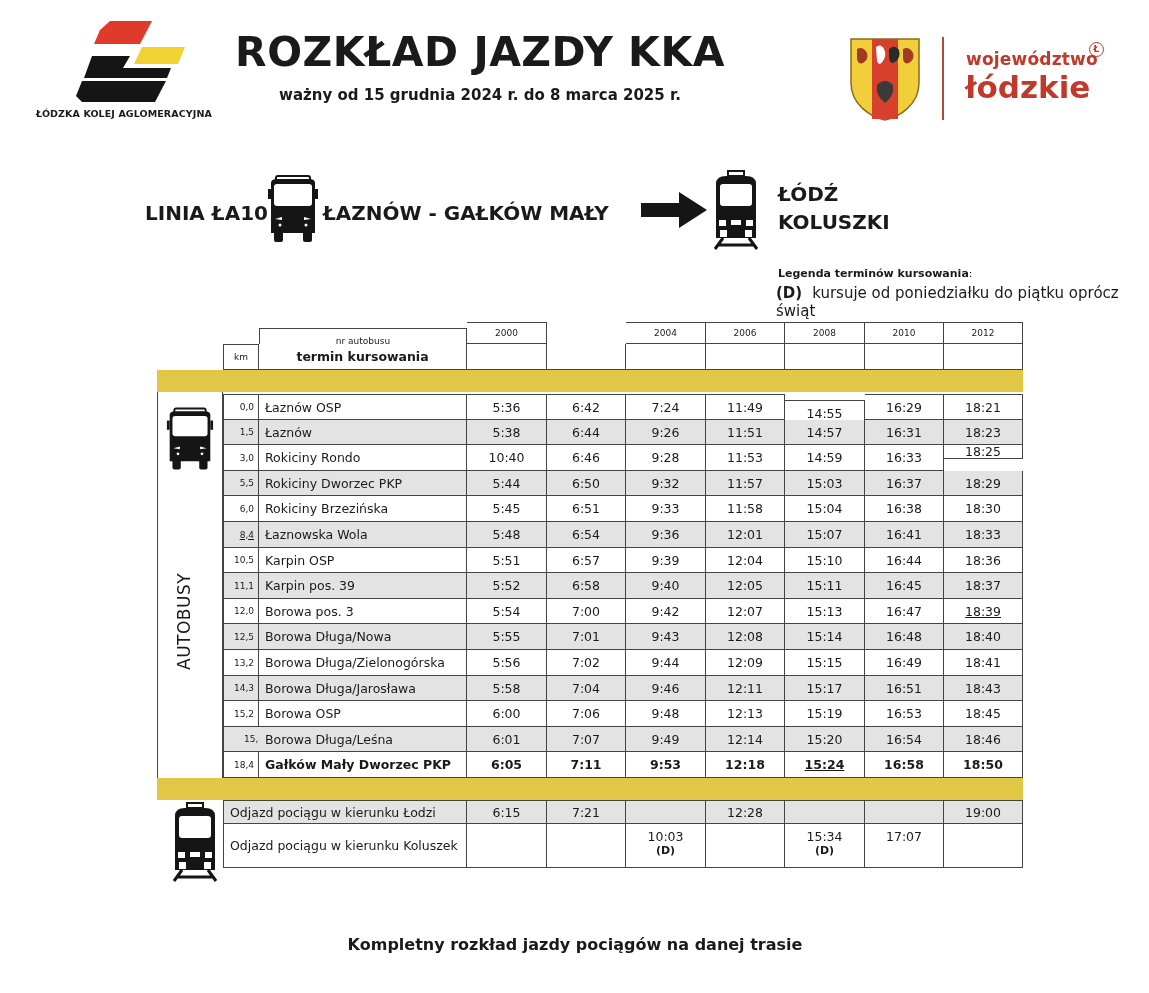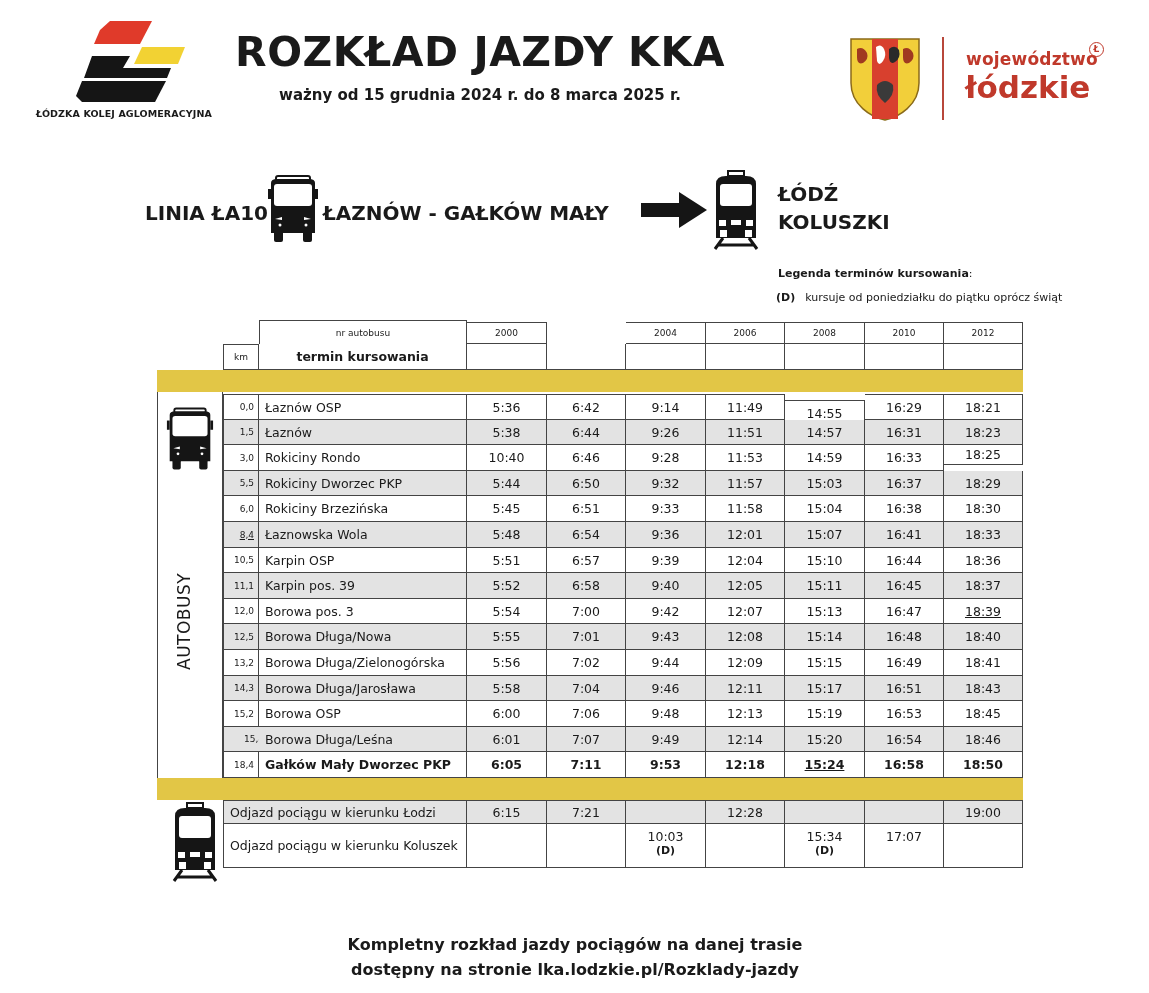"(D) kursuje od poniedziałku do" .legend-line { font-size: 11px -> 15px; top: 291px -> 284px }
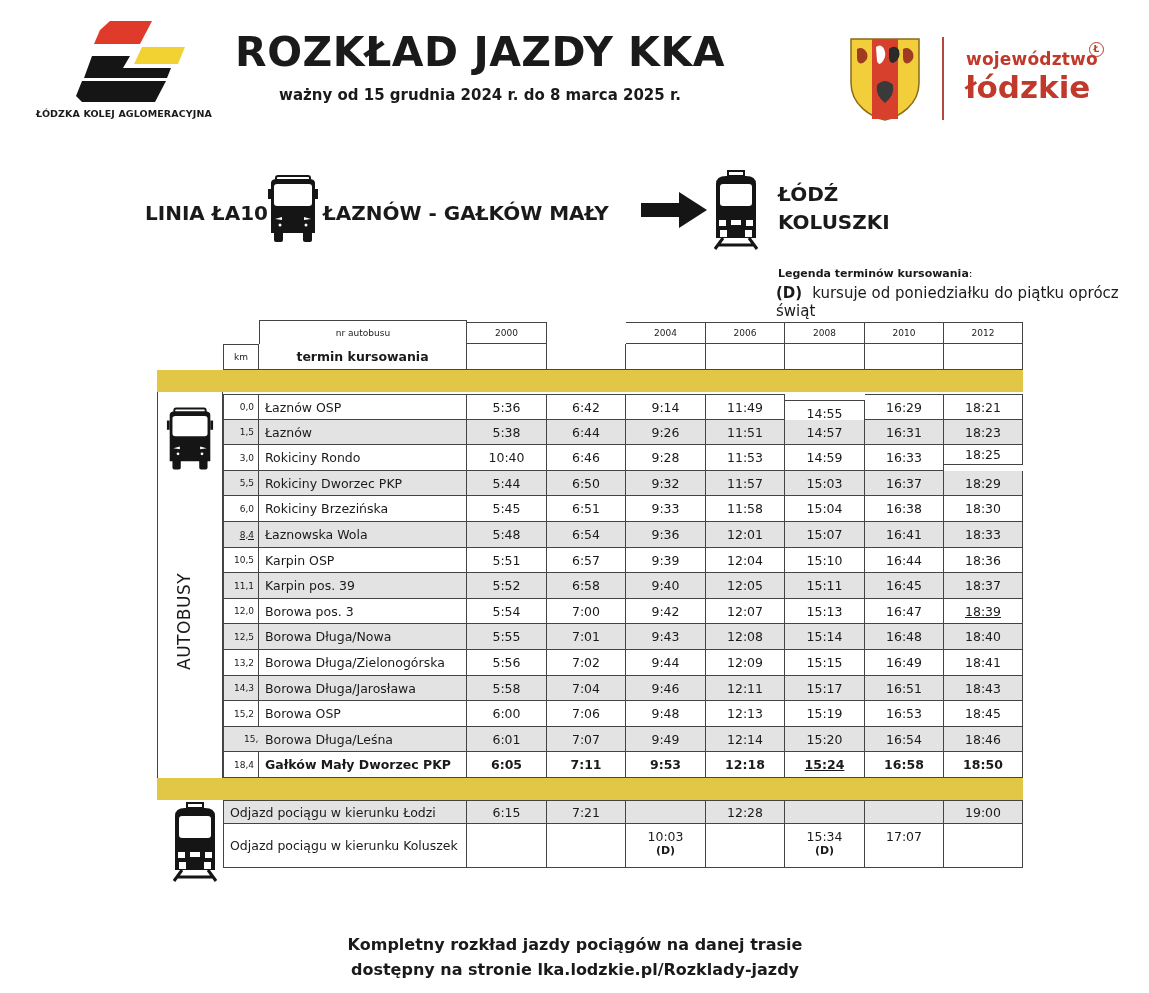"nr autobusu" div.cell { top: 320px -> 328px }
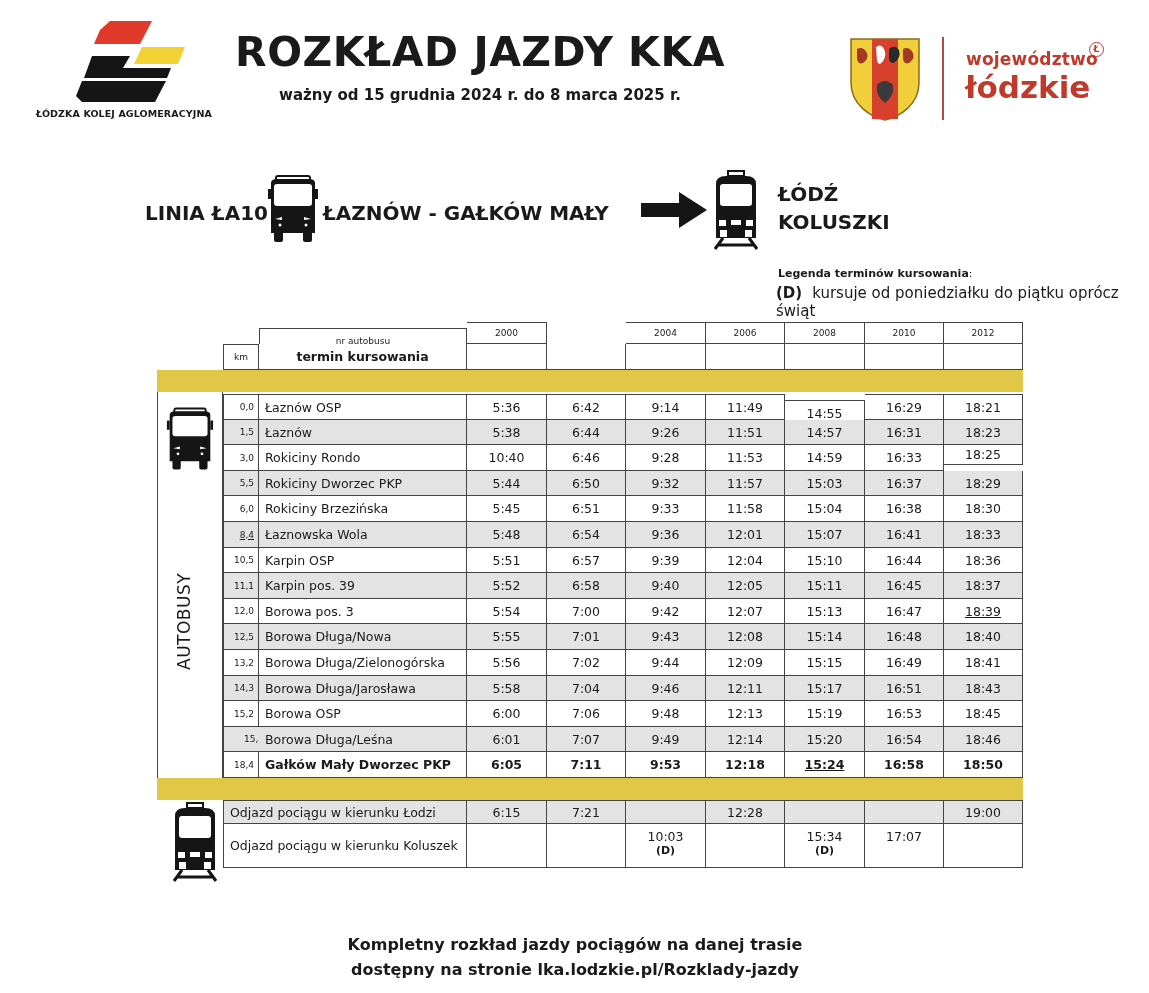"9:14" div.cell { text: 9:14 -> 7:24 }
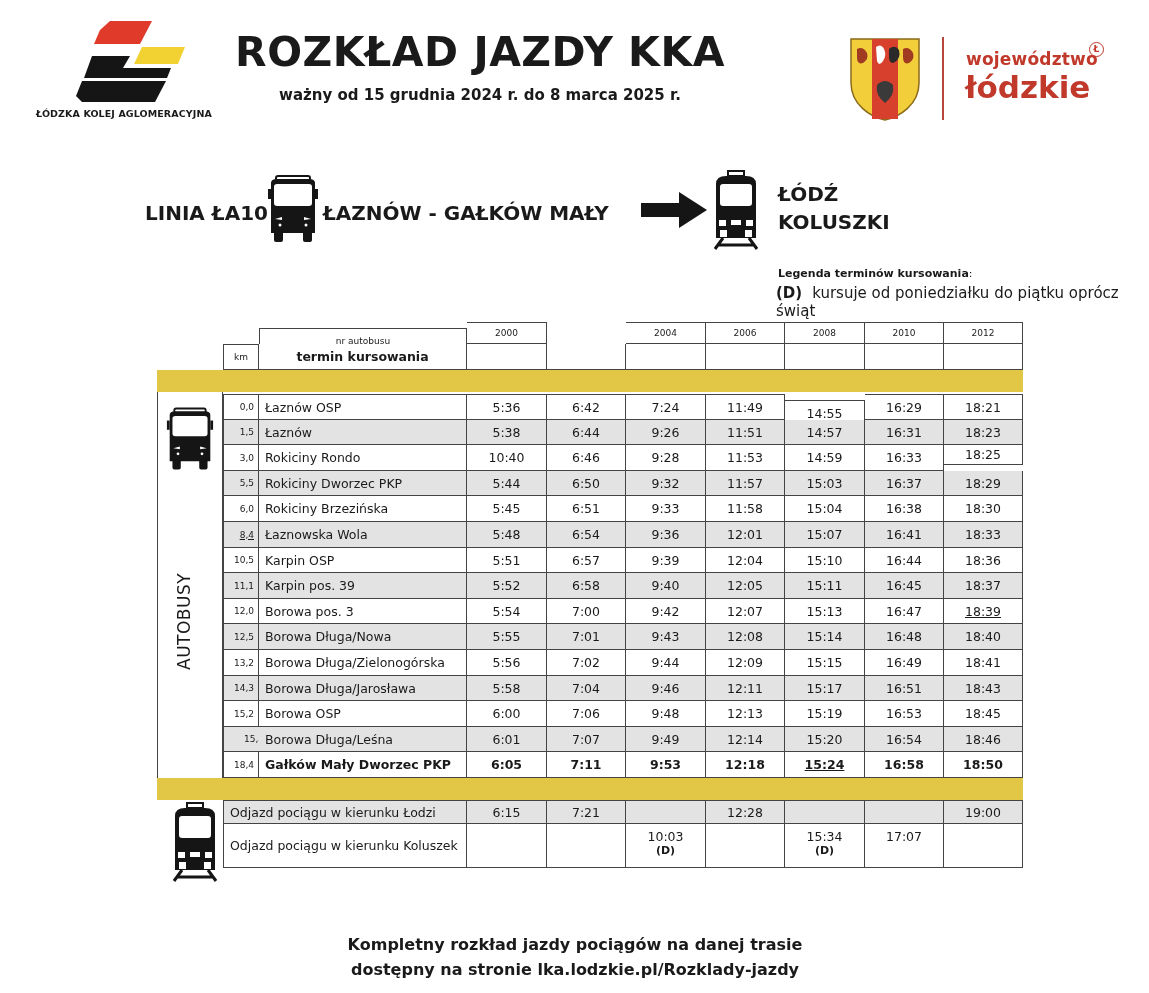"18:25" div.cell { height: 20px -> 14px }
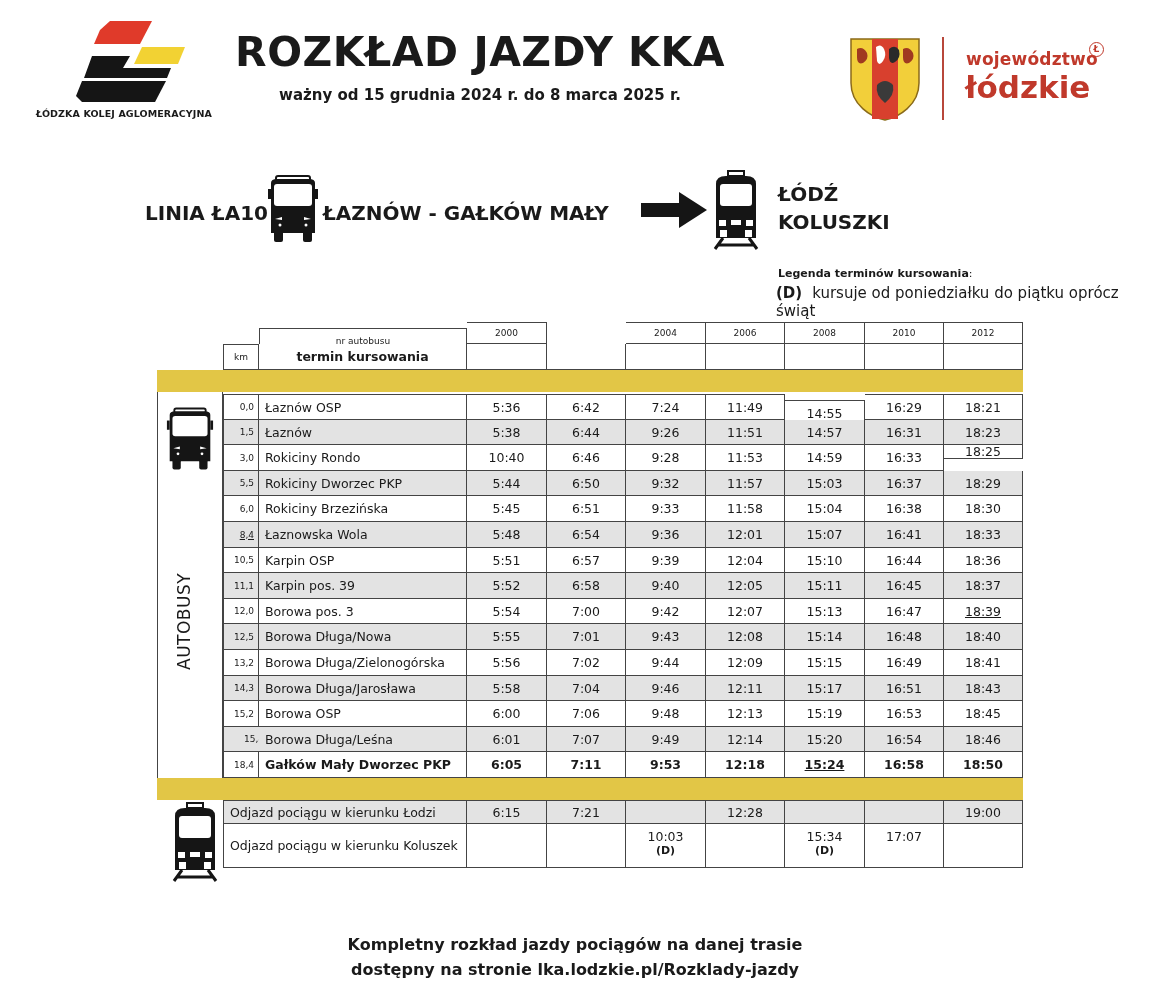"dostępny na stronie" div { html: <div>dostępny na stronie lka.lodzkie.pl/Rozklady-jazdy</div> -> none }
